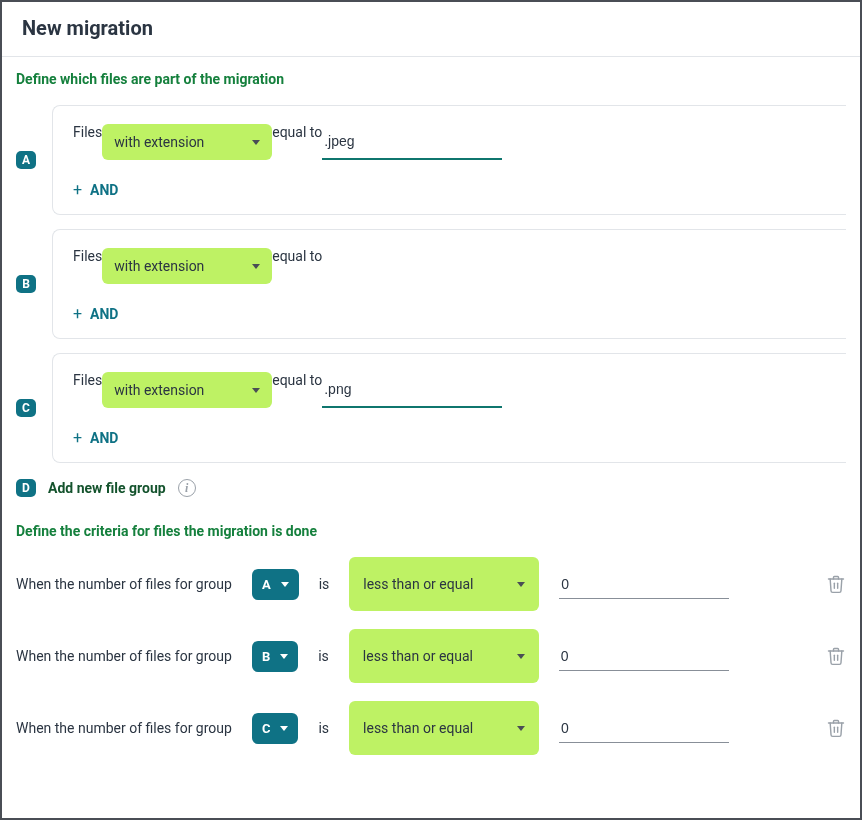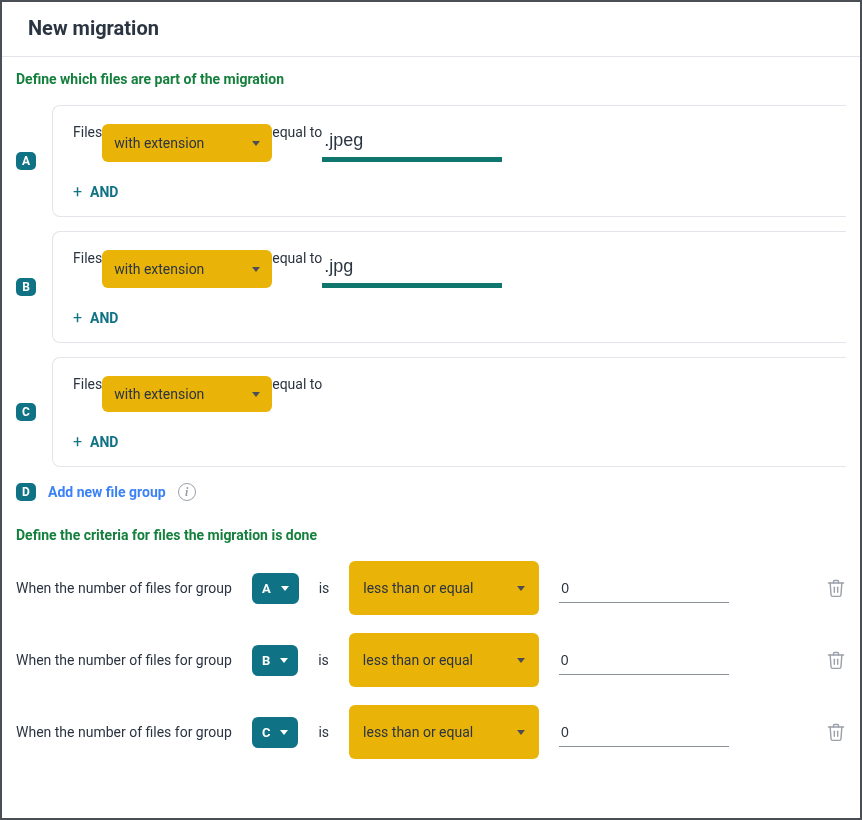"New migration" .header { padding: 14px 16px 16px 26px -> 14px 16px 16px 20px }
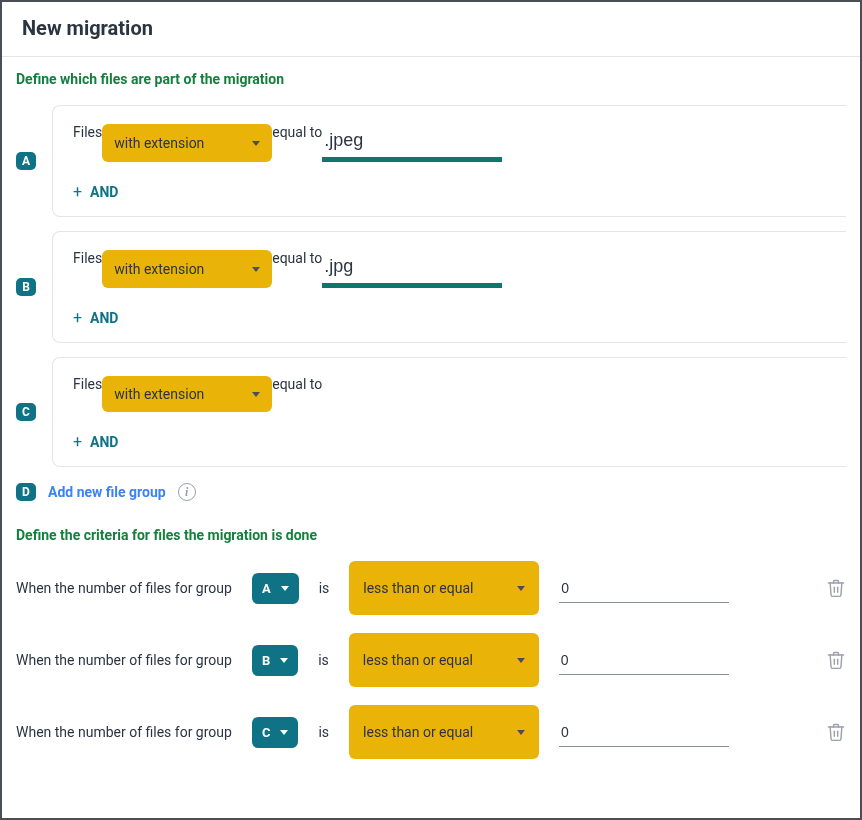"with extension" .select-wrap { background: #eab308 -> #bef264 }
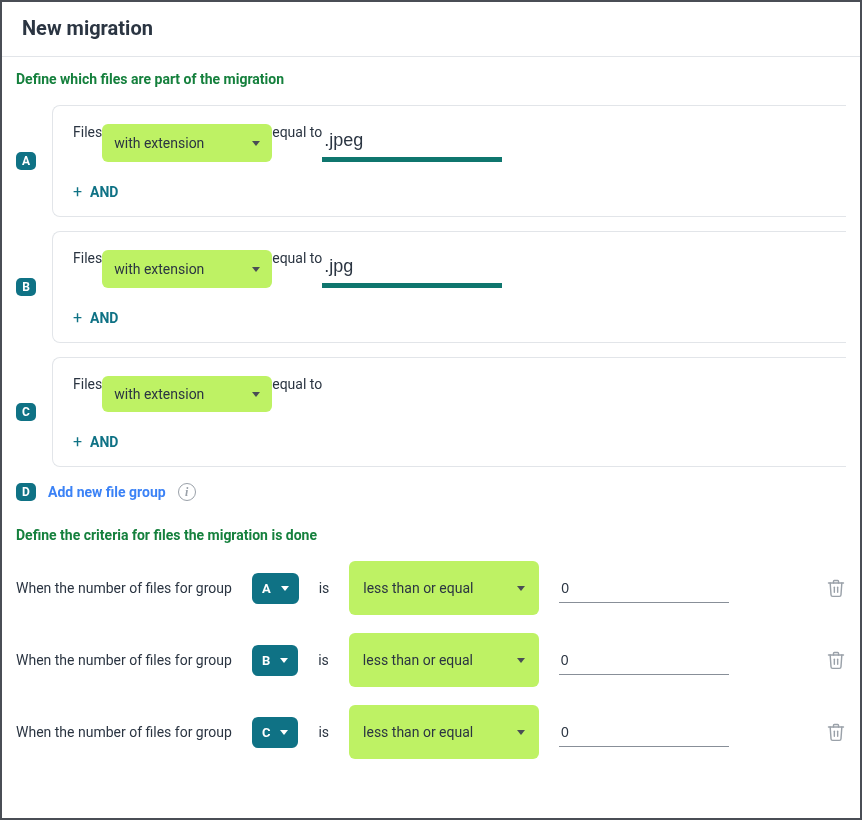".jpeg" .text-input { border-bottom: 5px solid #0f766e -> 2px solid #0f766e; font-size: 18px -> 14px }
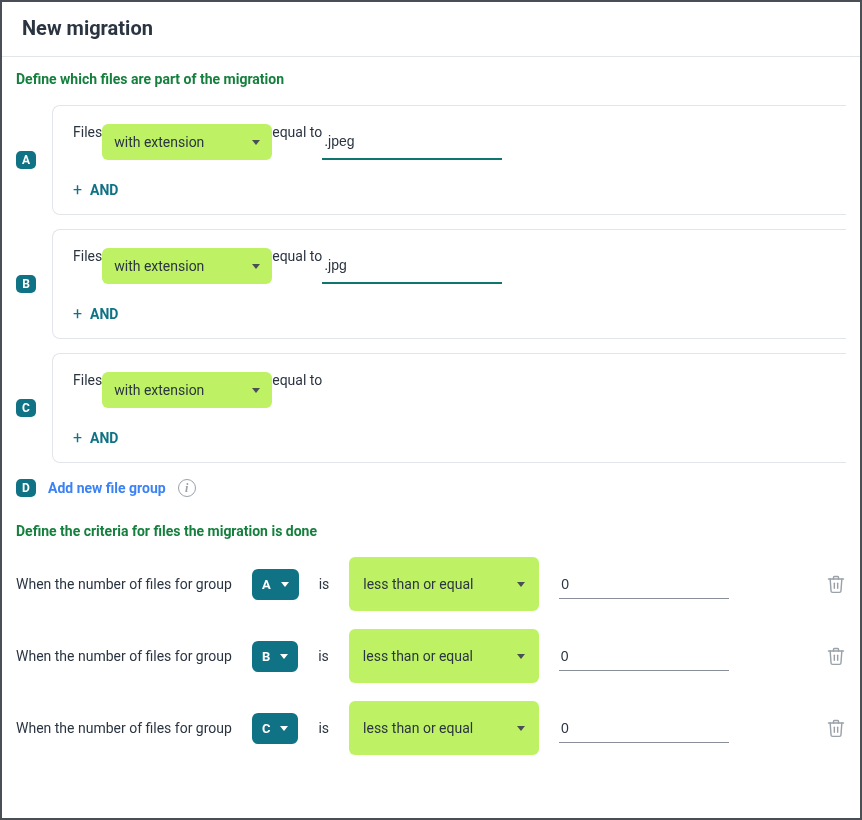".jpg" input.text-input { html: <input> -> none }
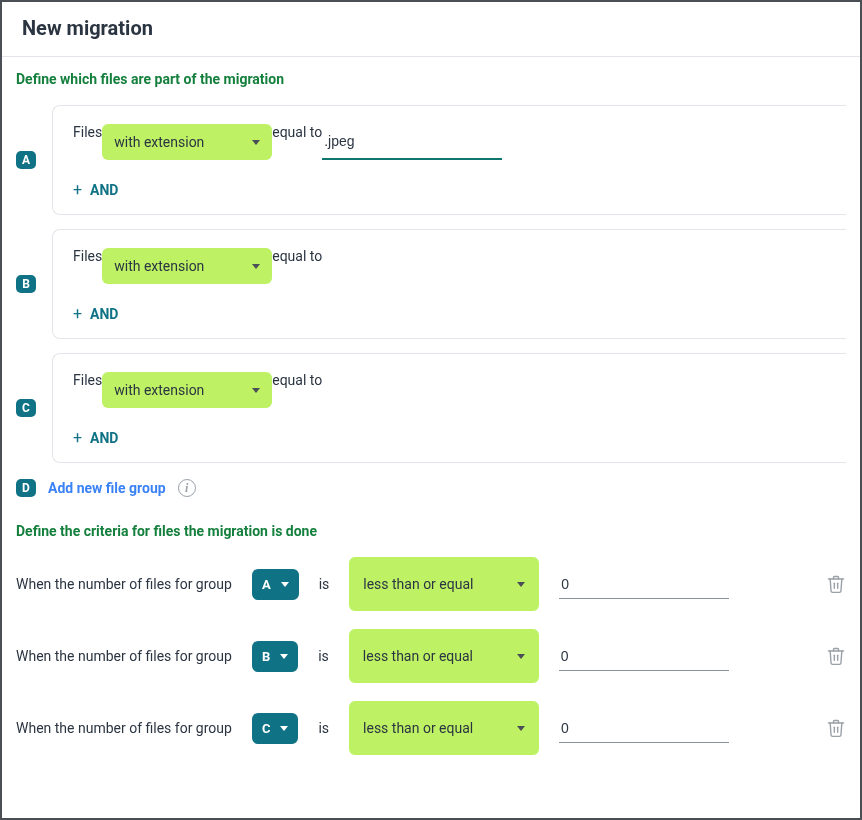".png" input.text-input { html: none -> <input> }
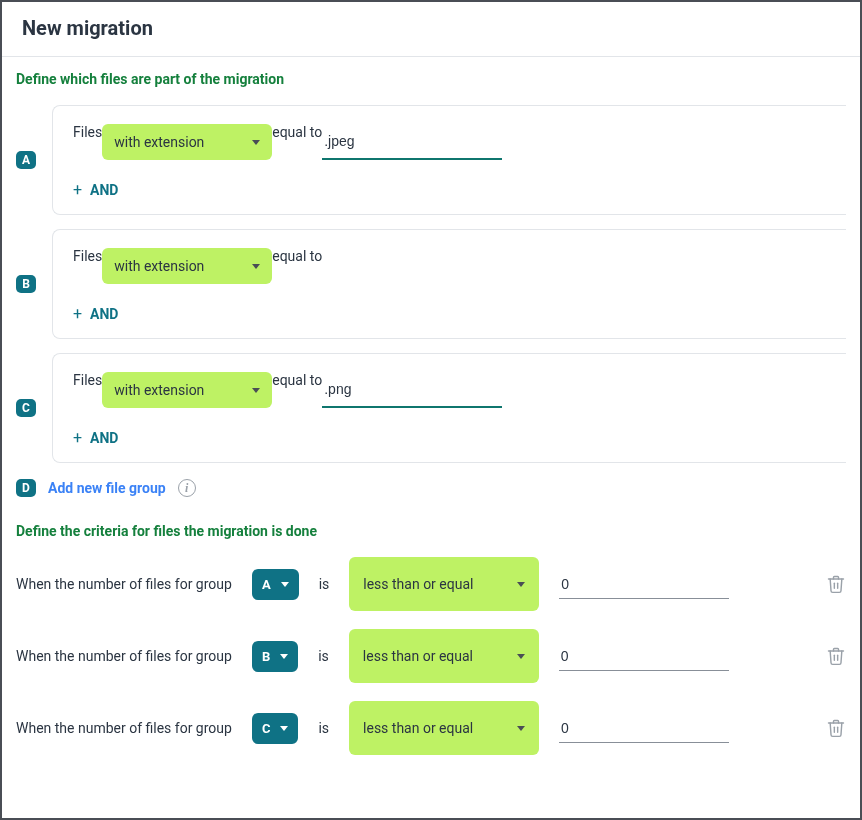"Add new file group" .add-group-label { color: #3b82f6 -> #14532d }
